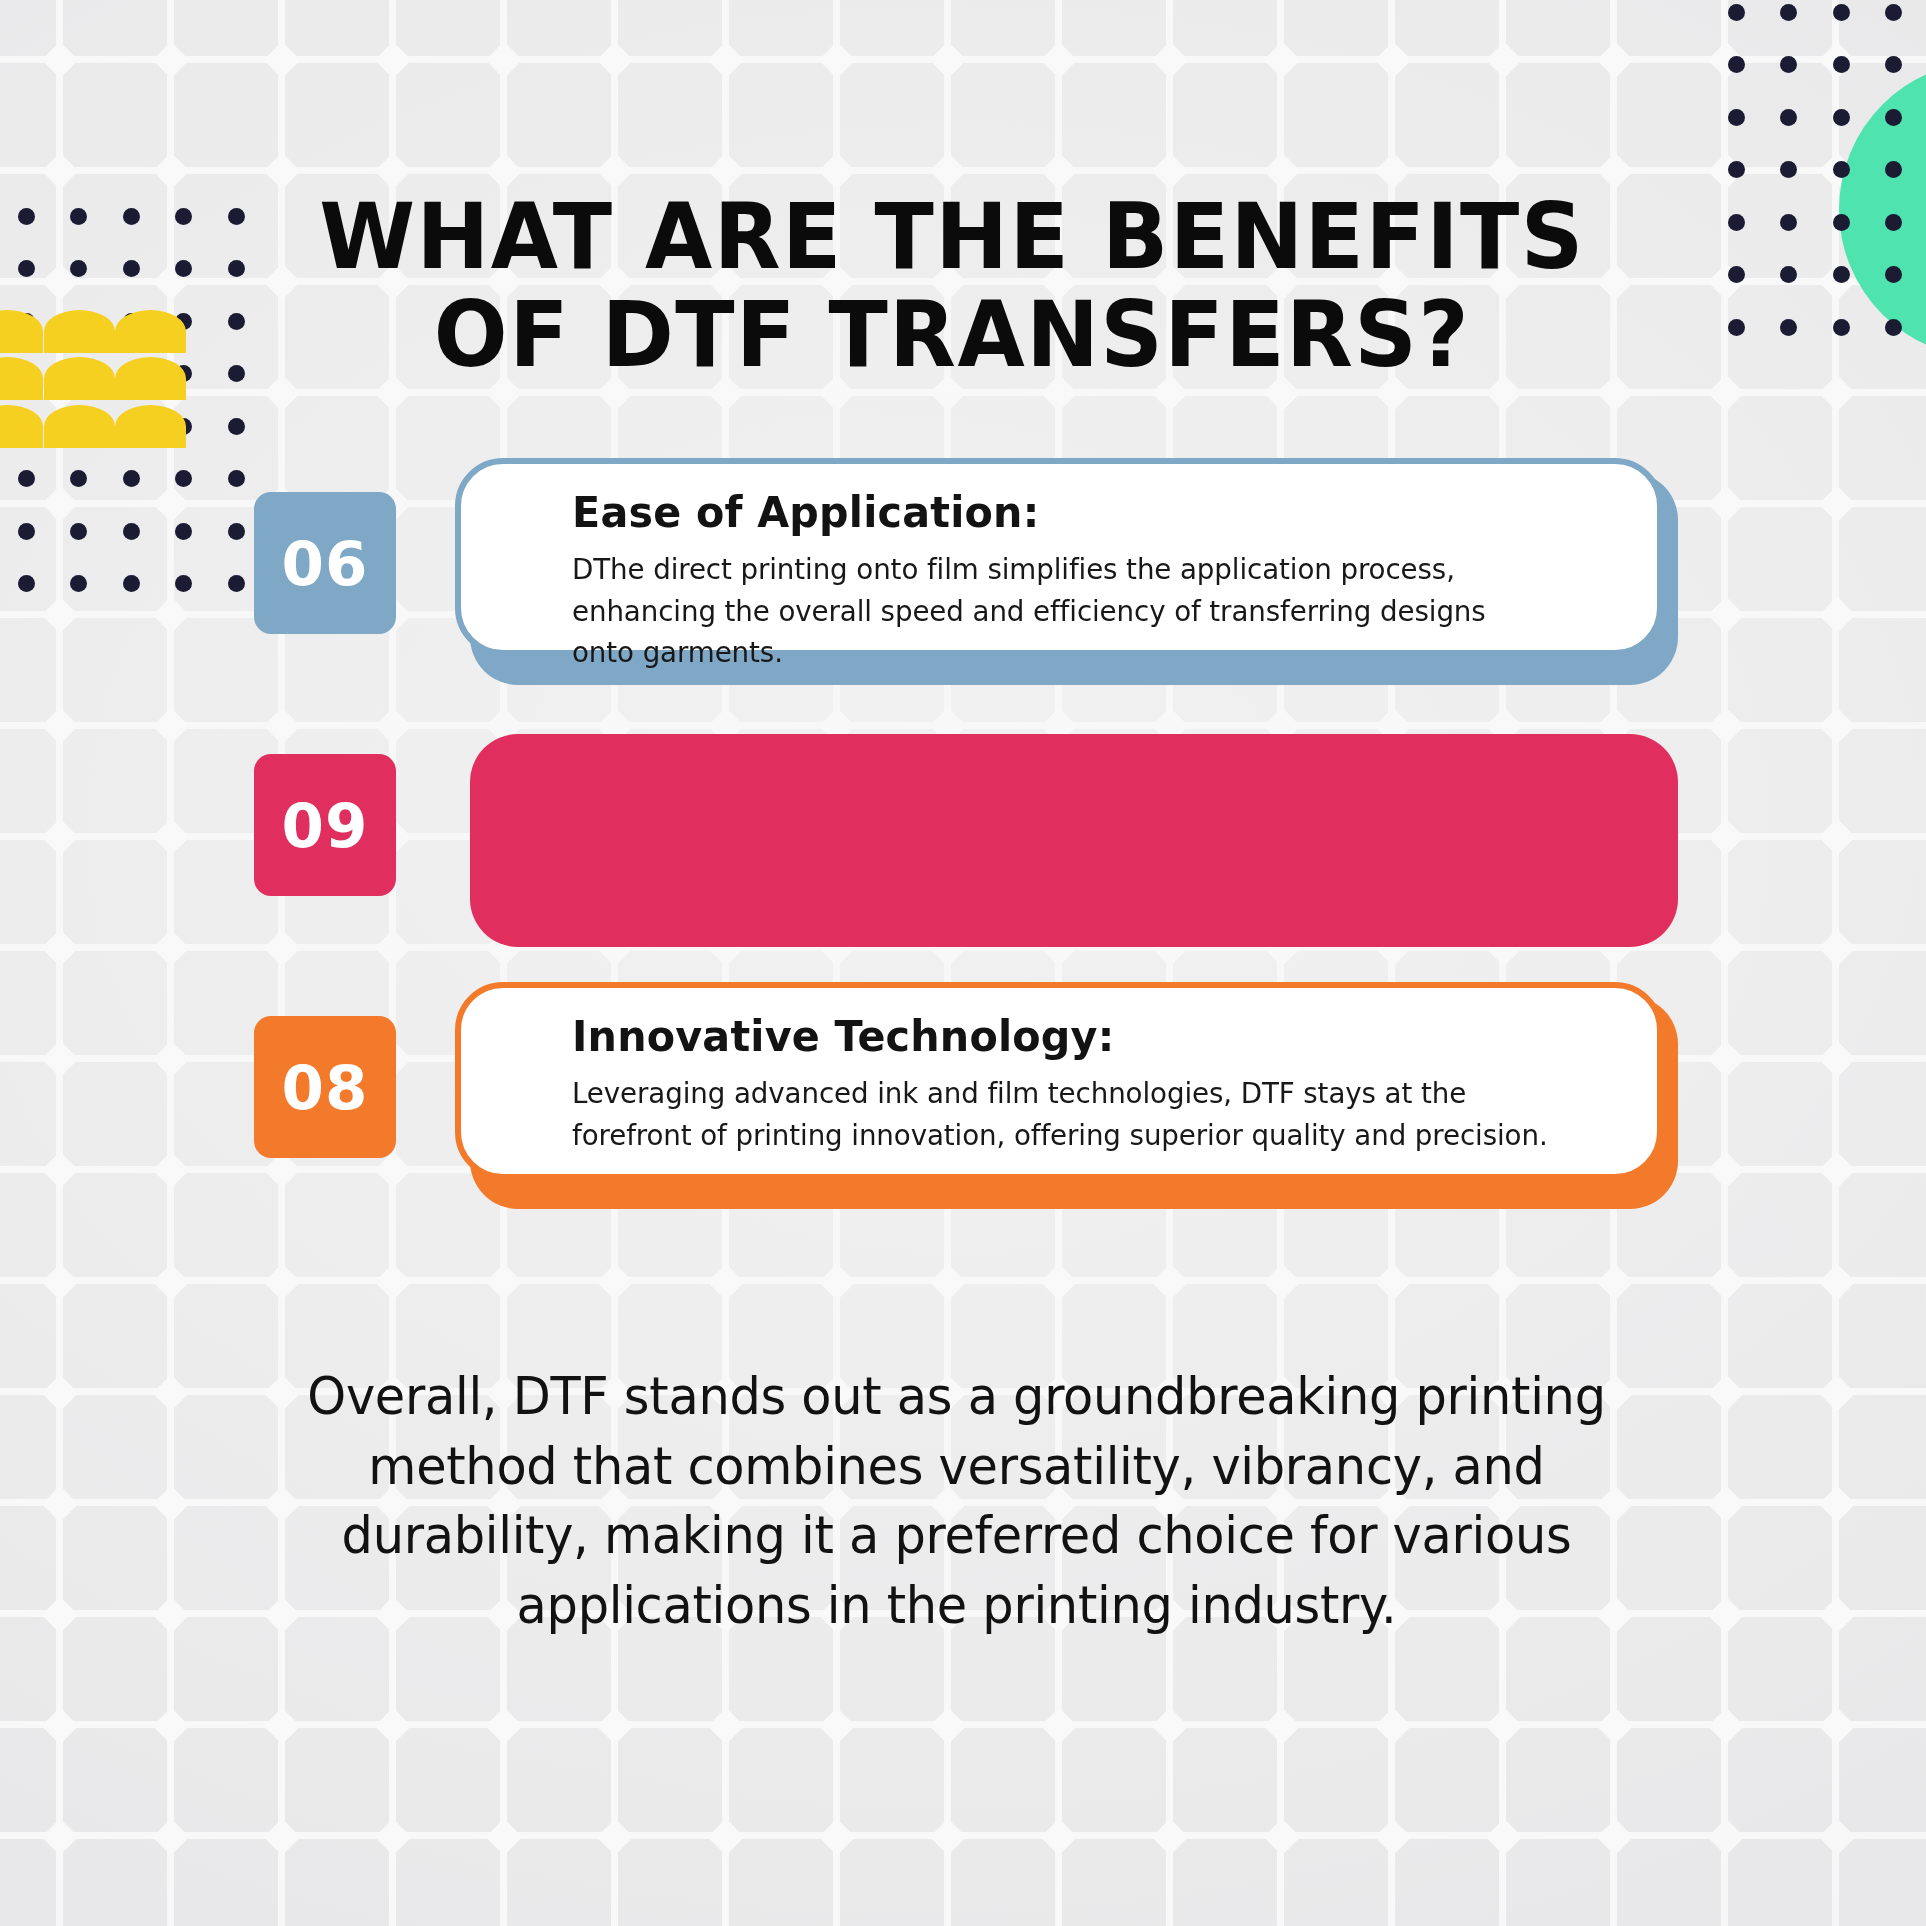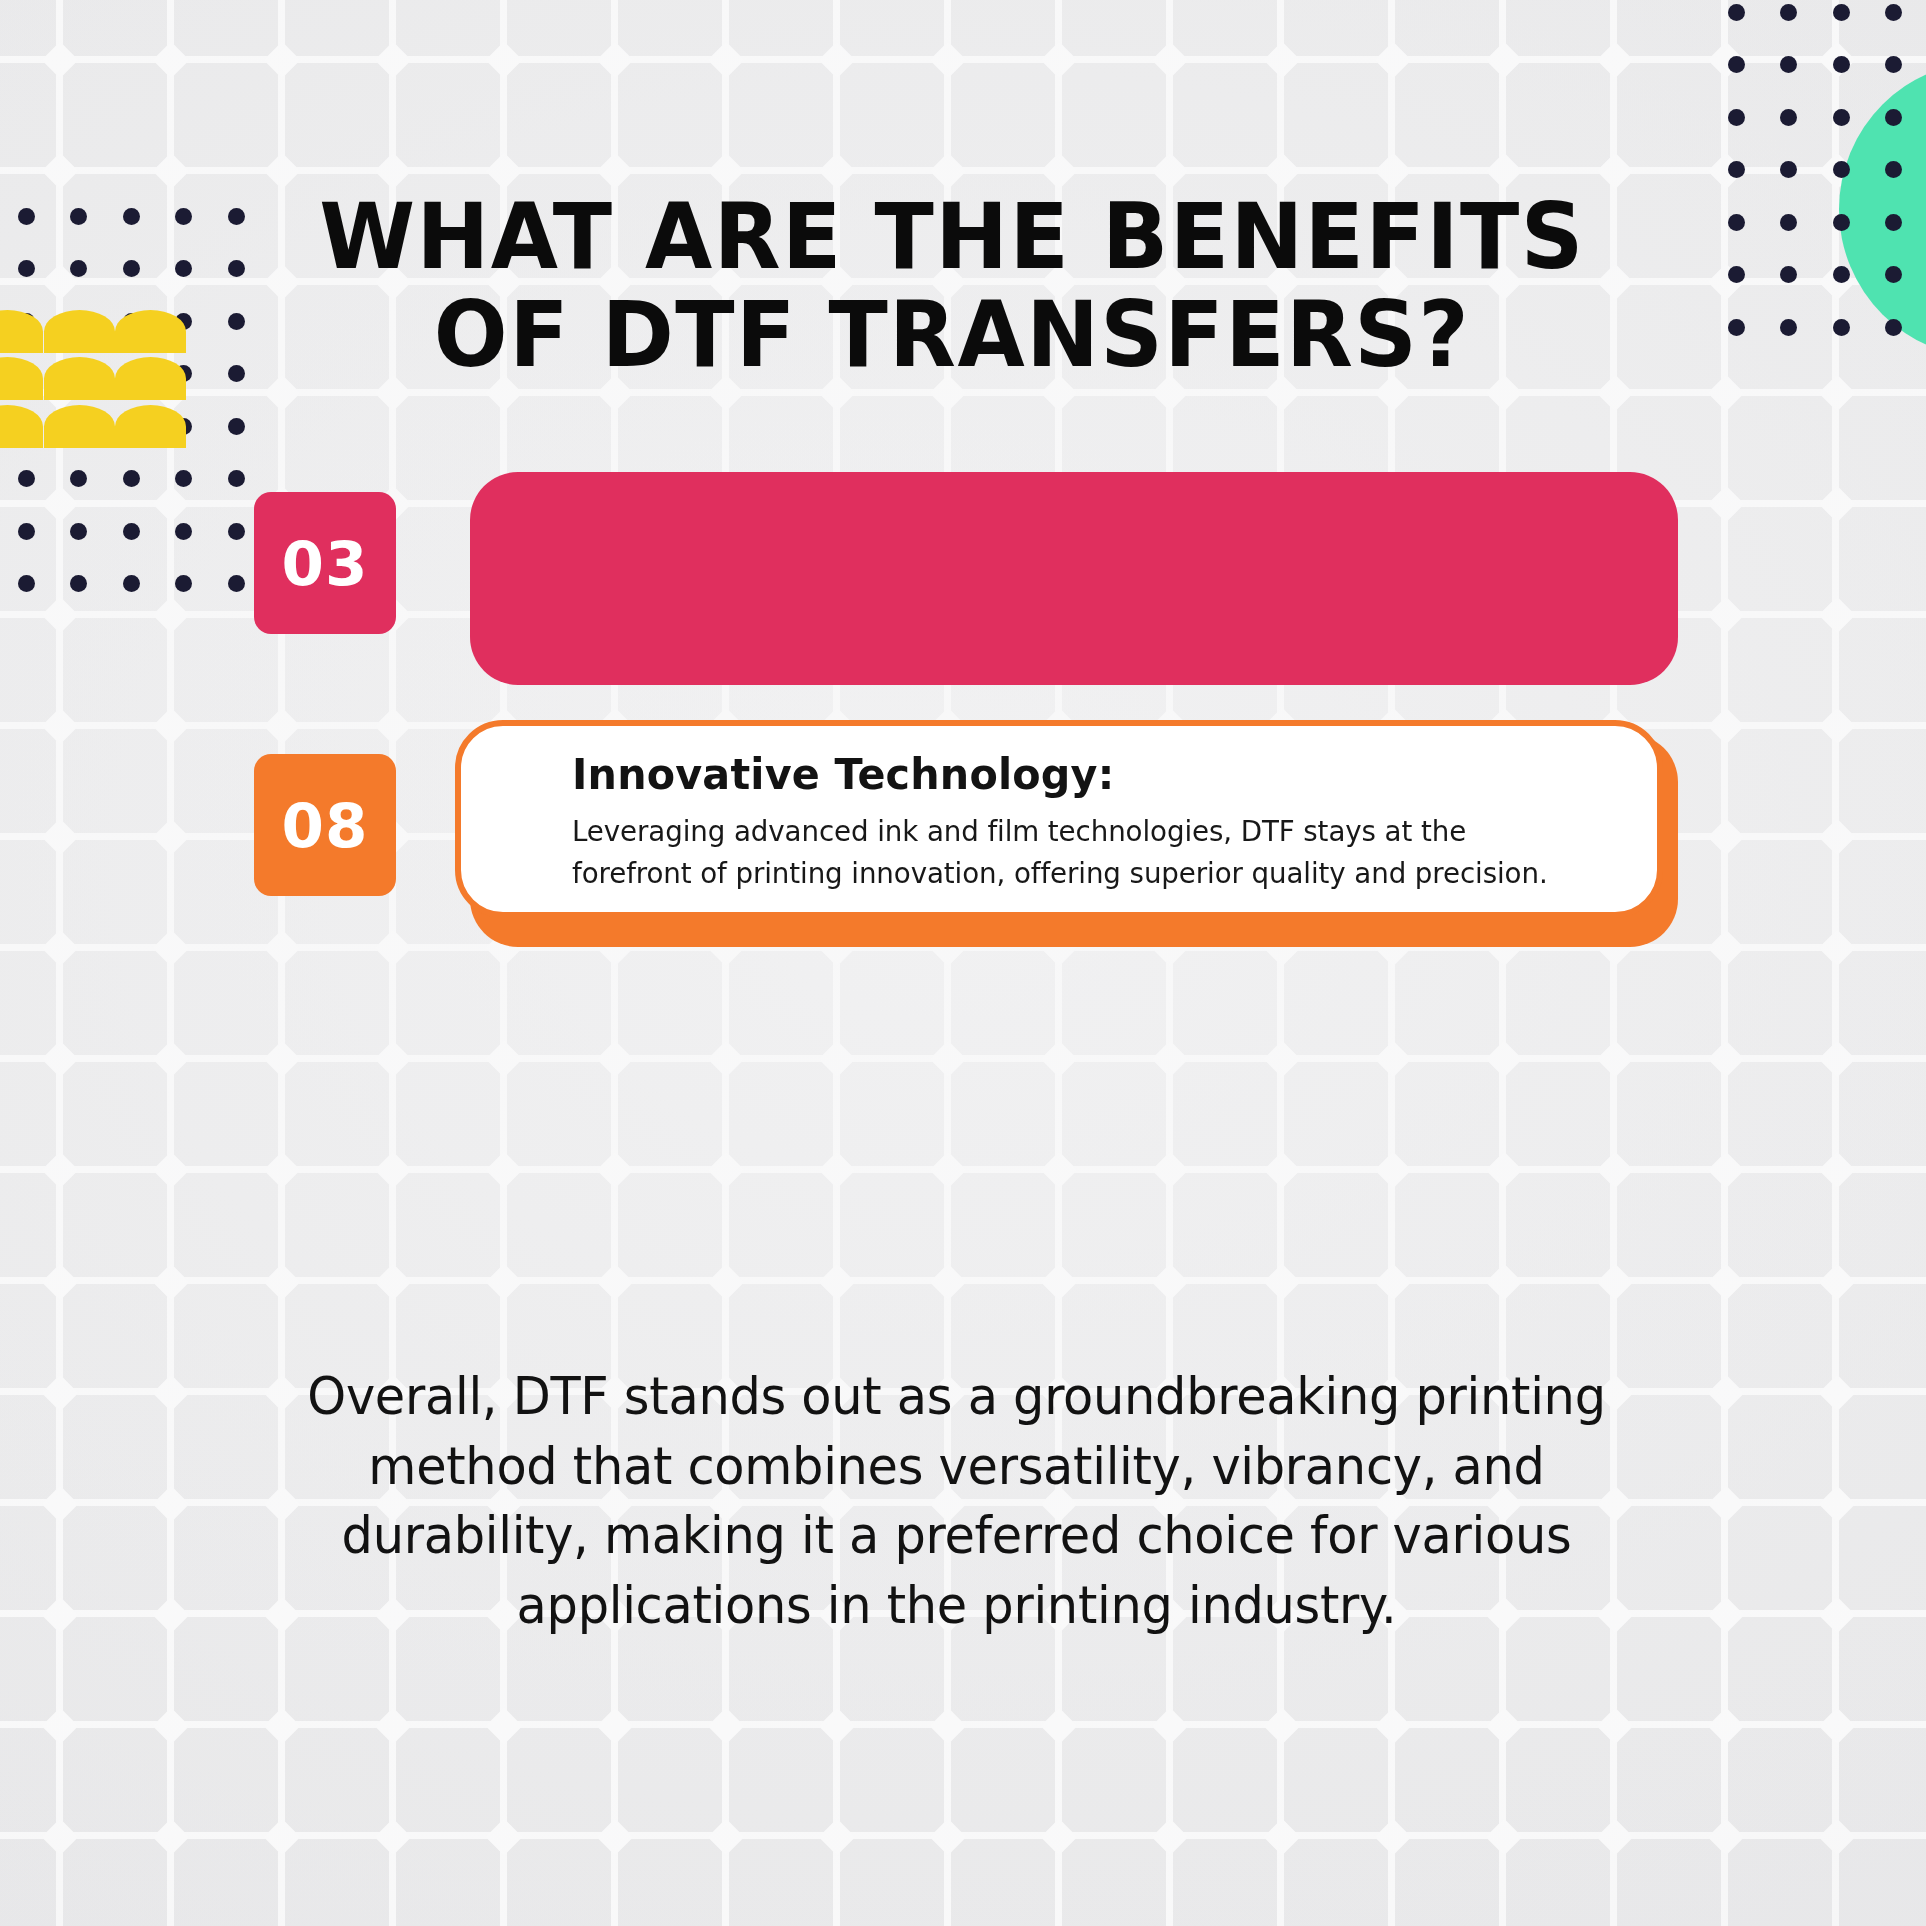"Ease of Application:" div.card-row { html: none -> <div> <div></div> <div> <div>Ease of Application:</div> <div>DThe direct printing onto film simplifies the application process, enhancing the overall speed and efficiency of transferring designs onto garments.</div> </div> <div>06</div> </div> }
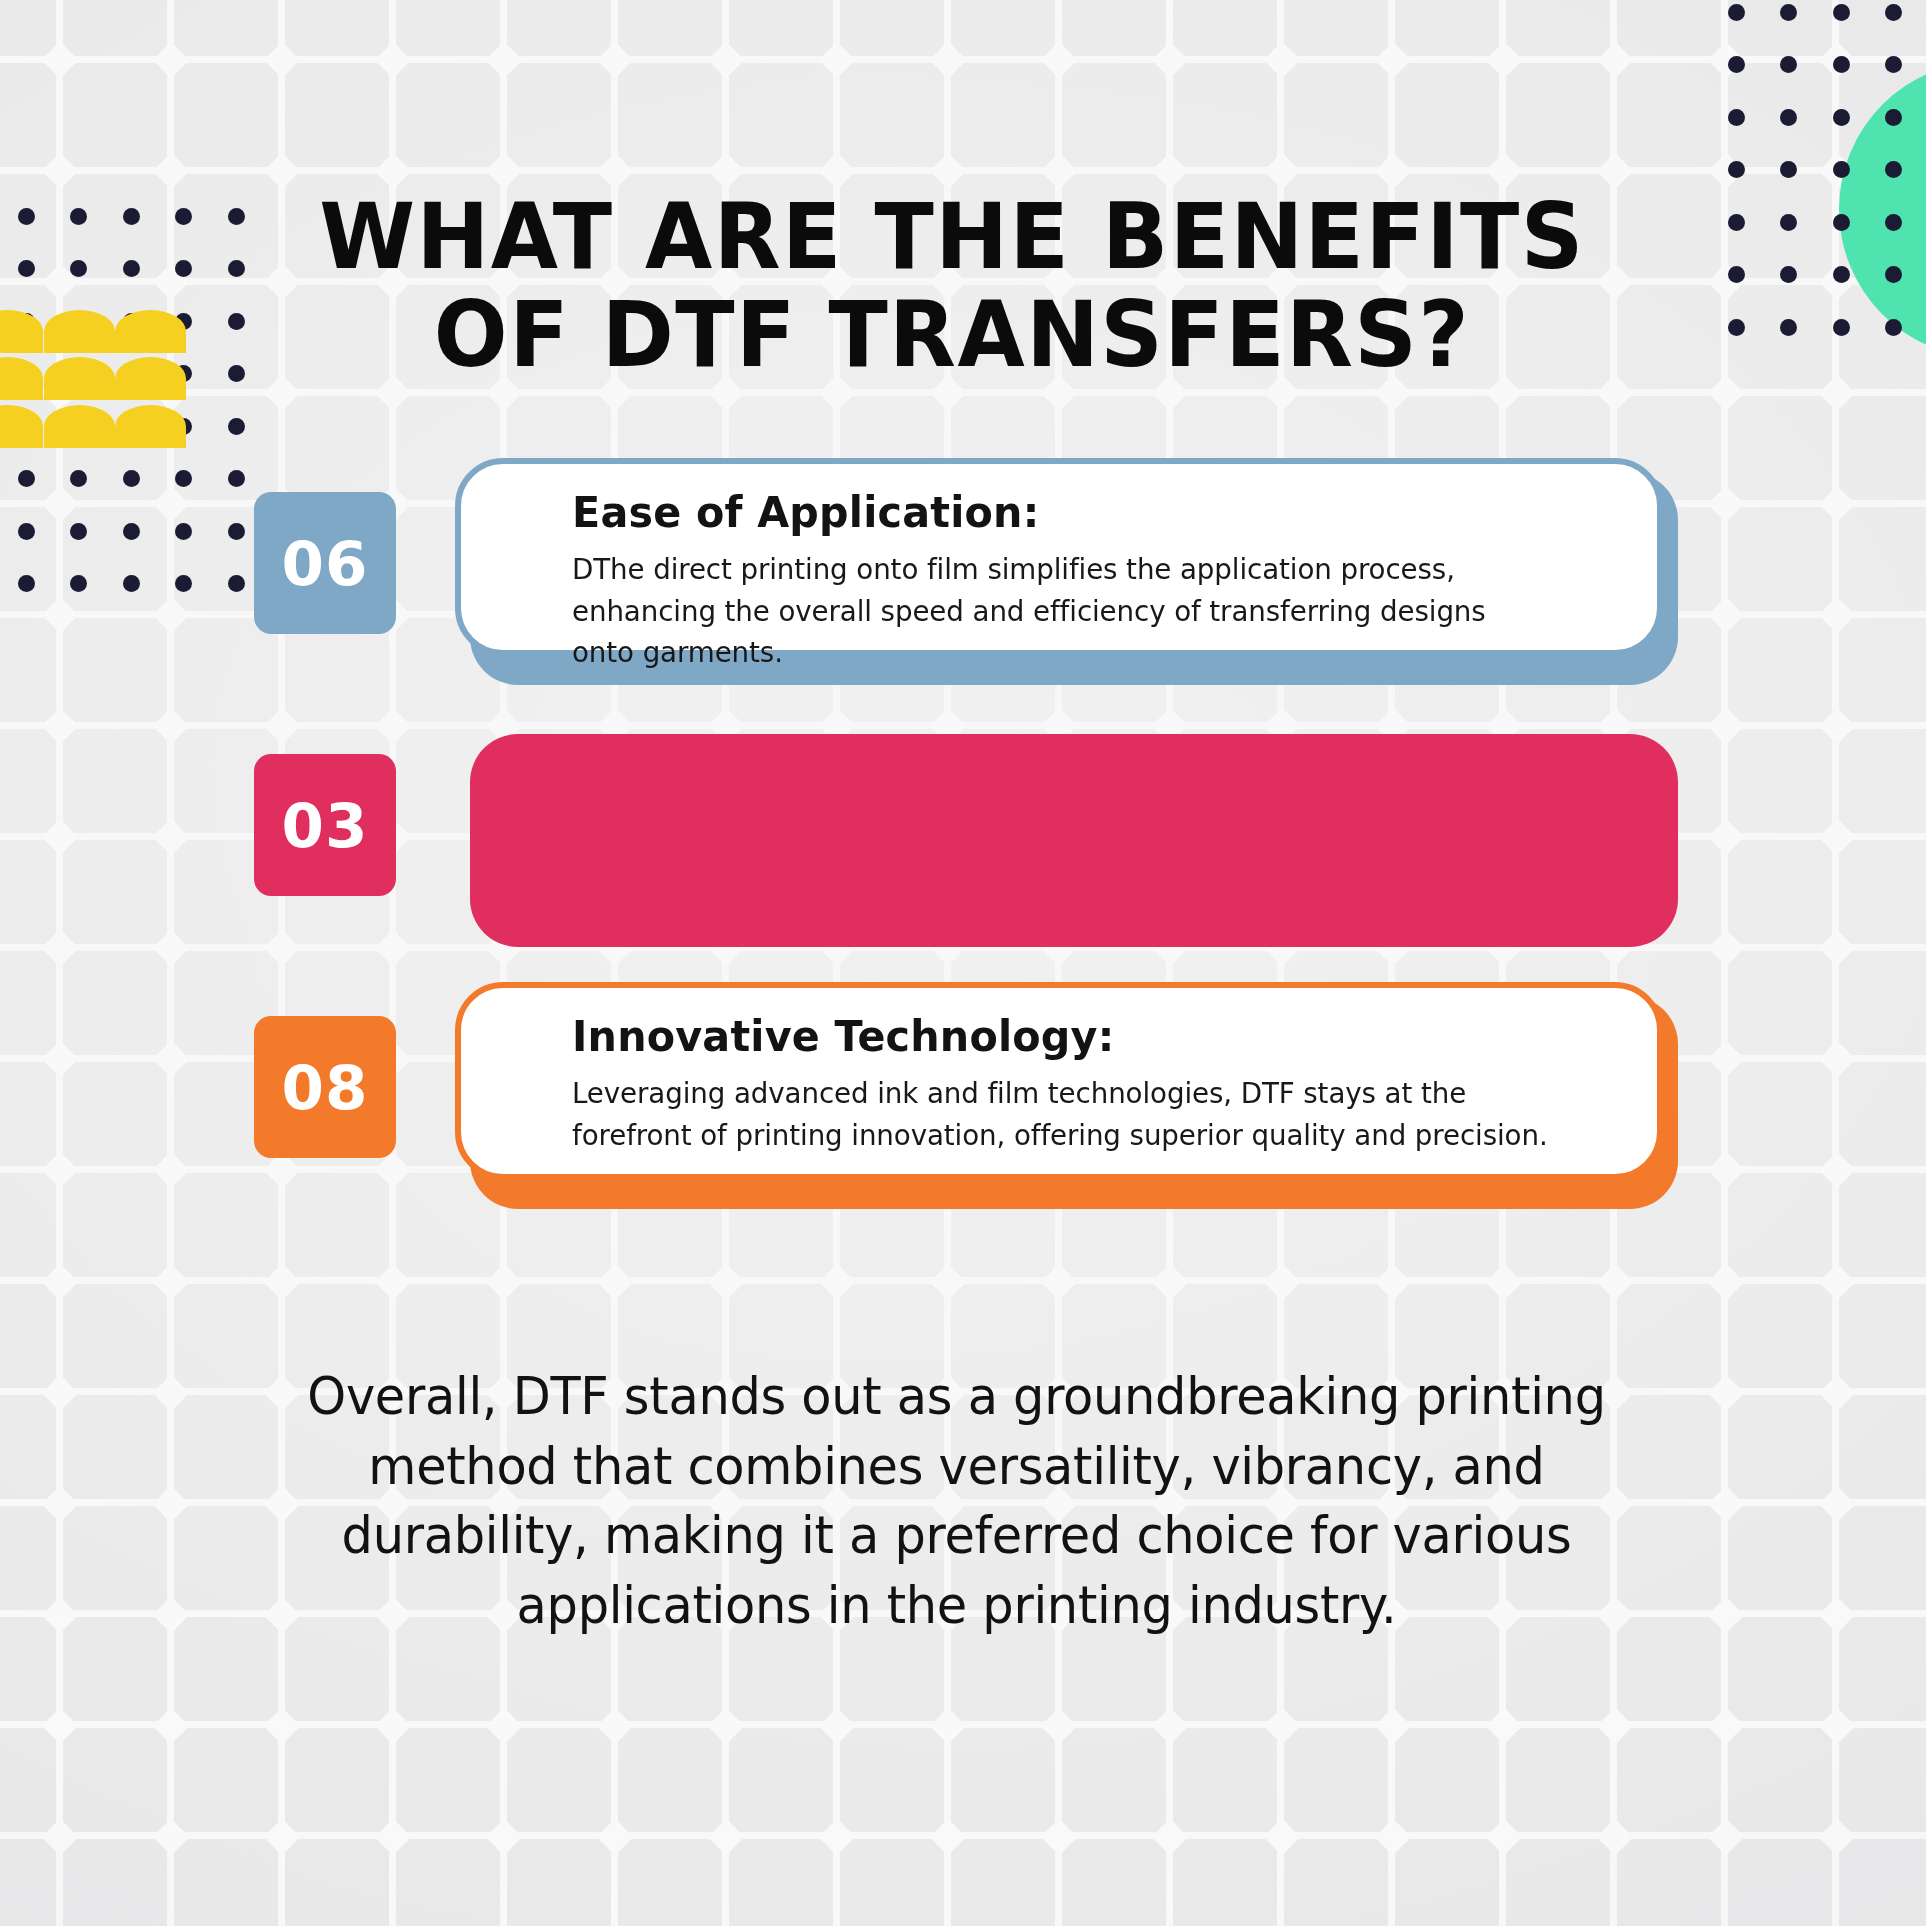"03" div.badge { text: 03 -> 09 }
